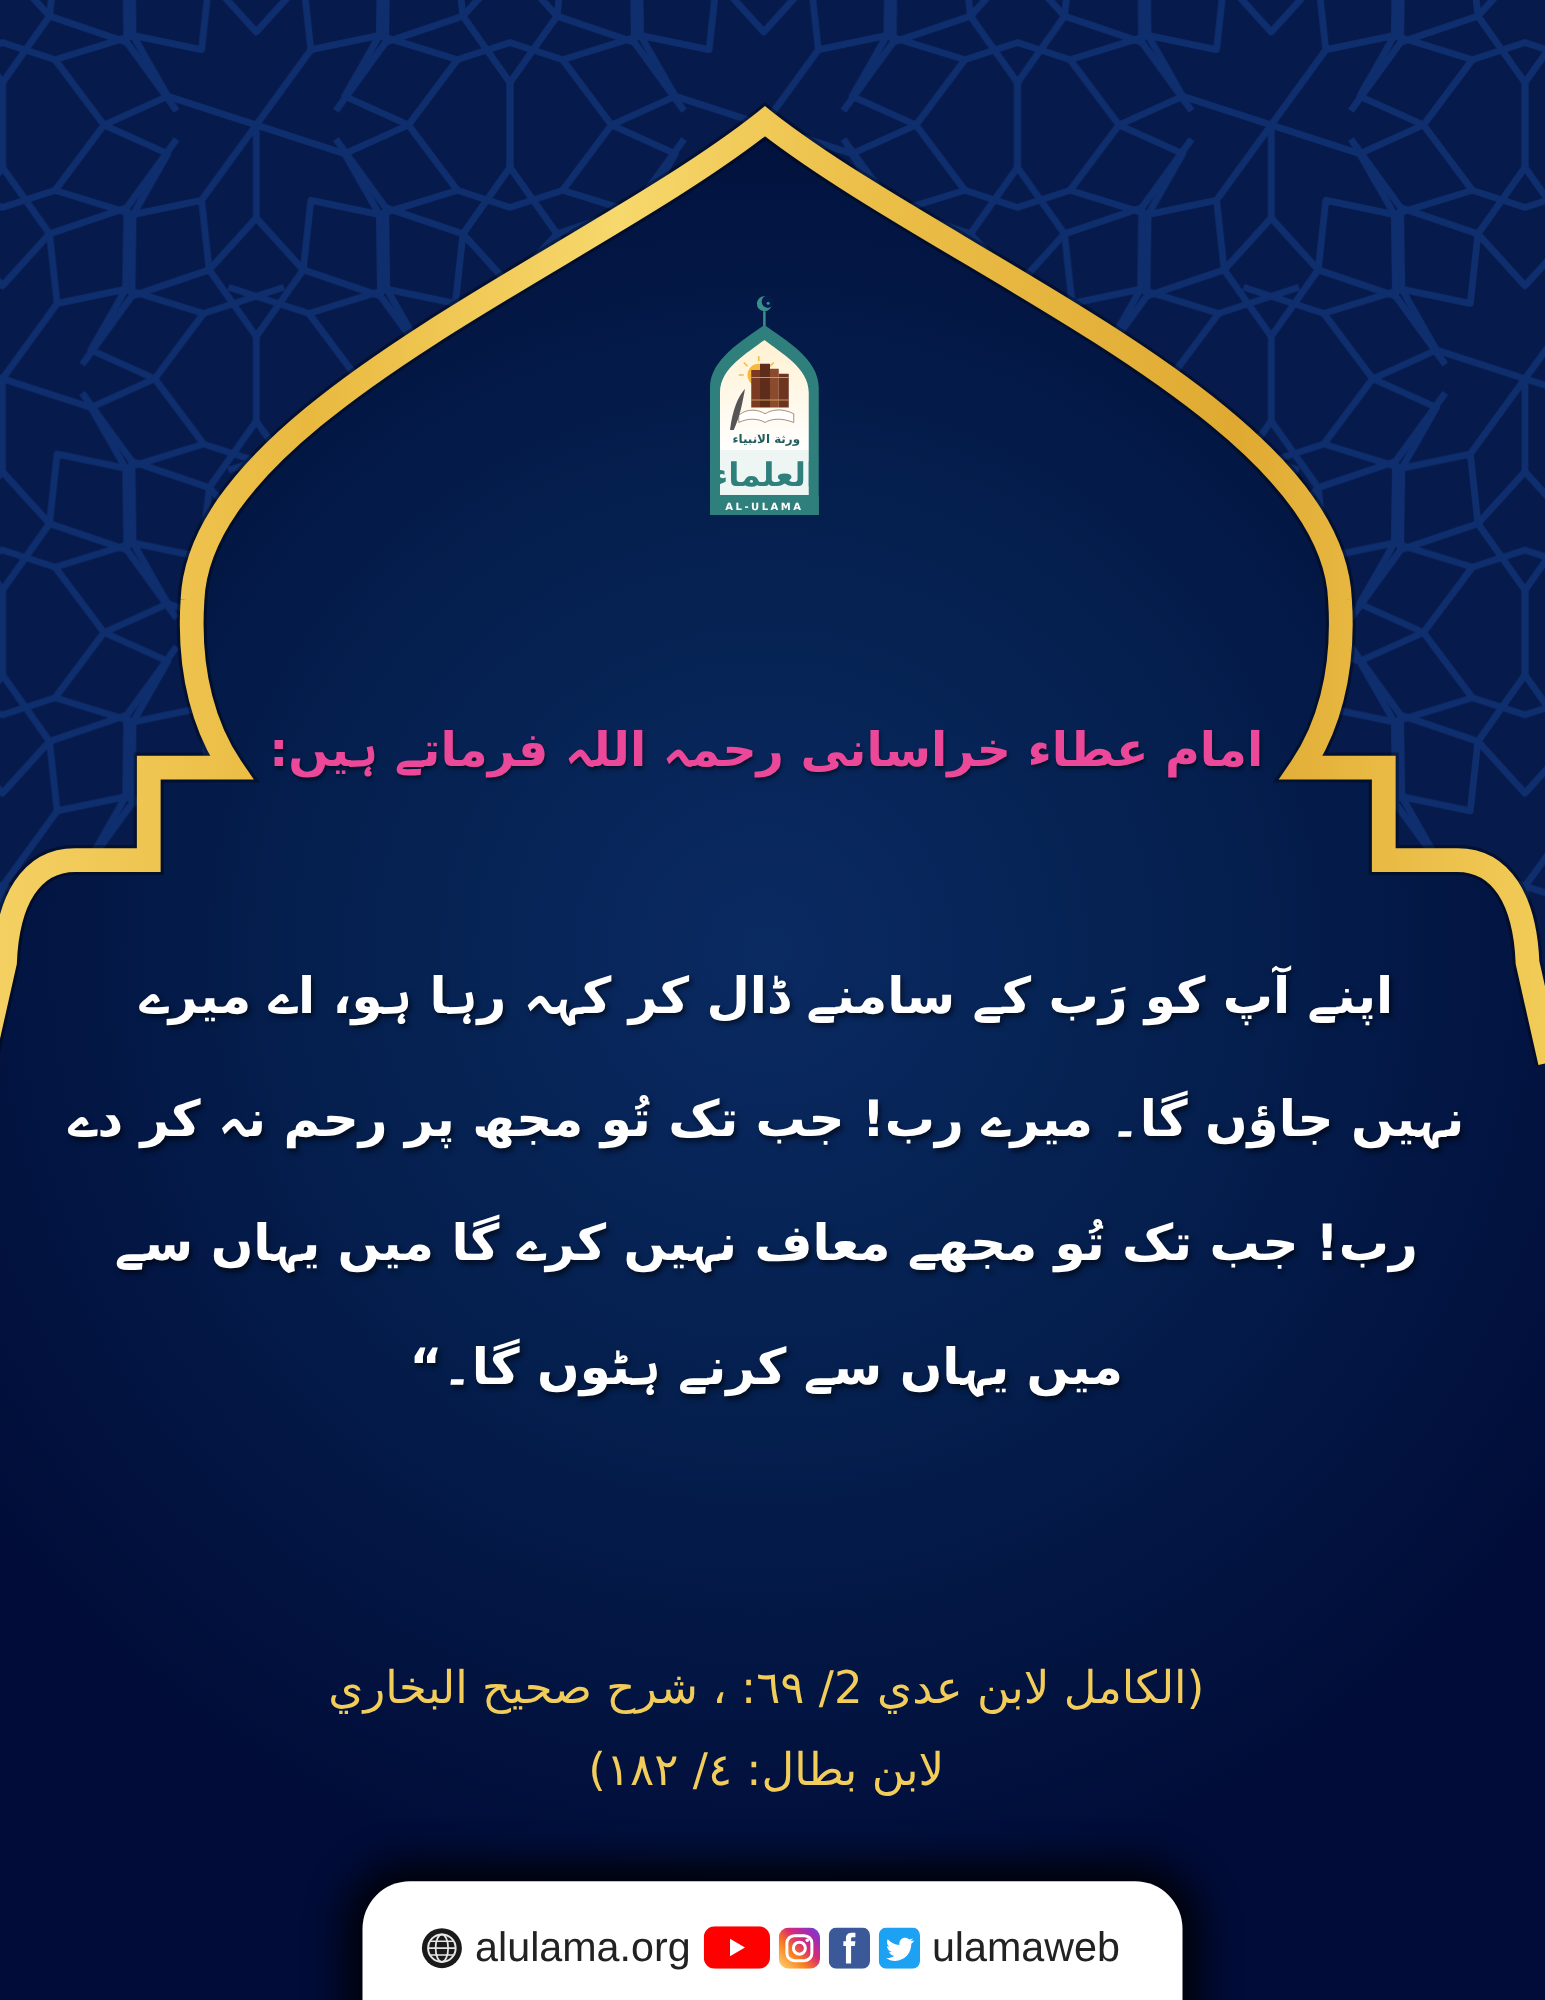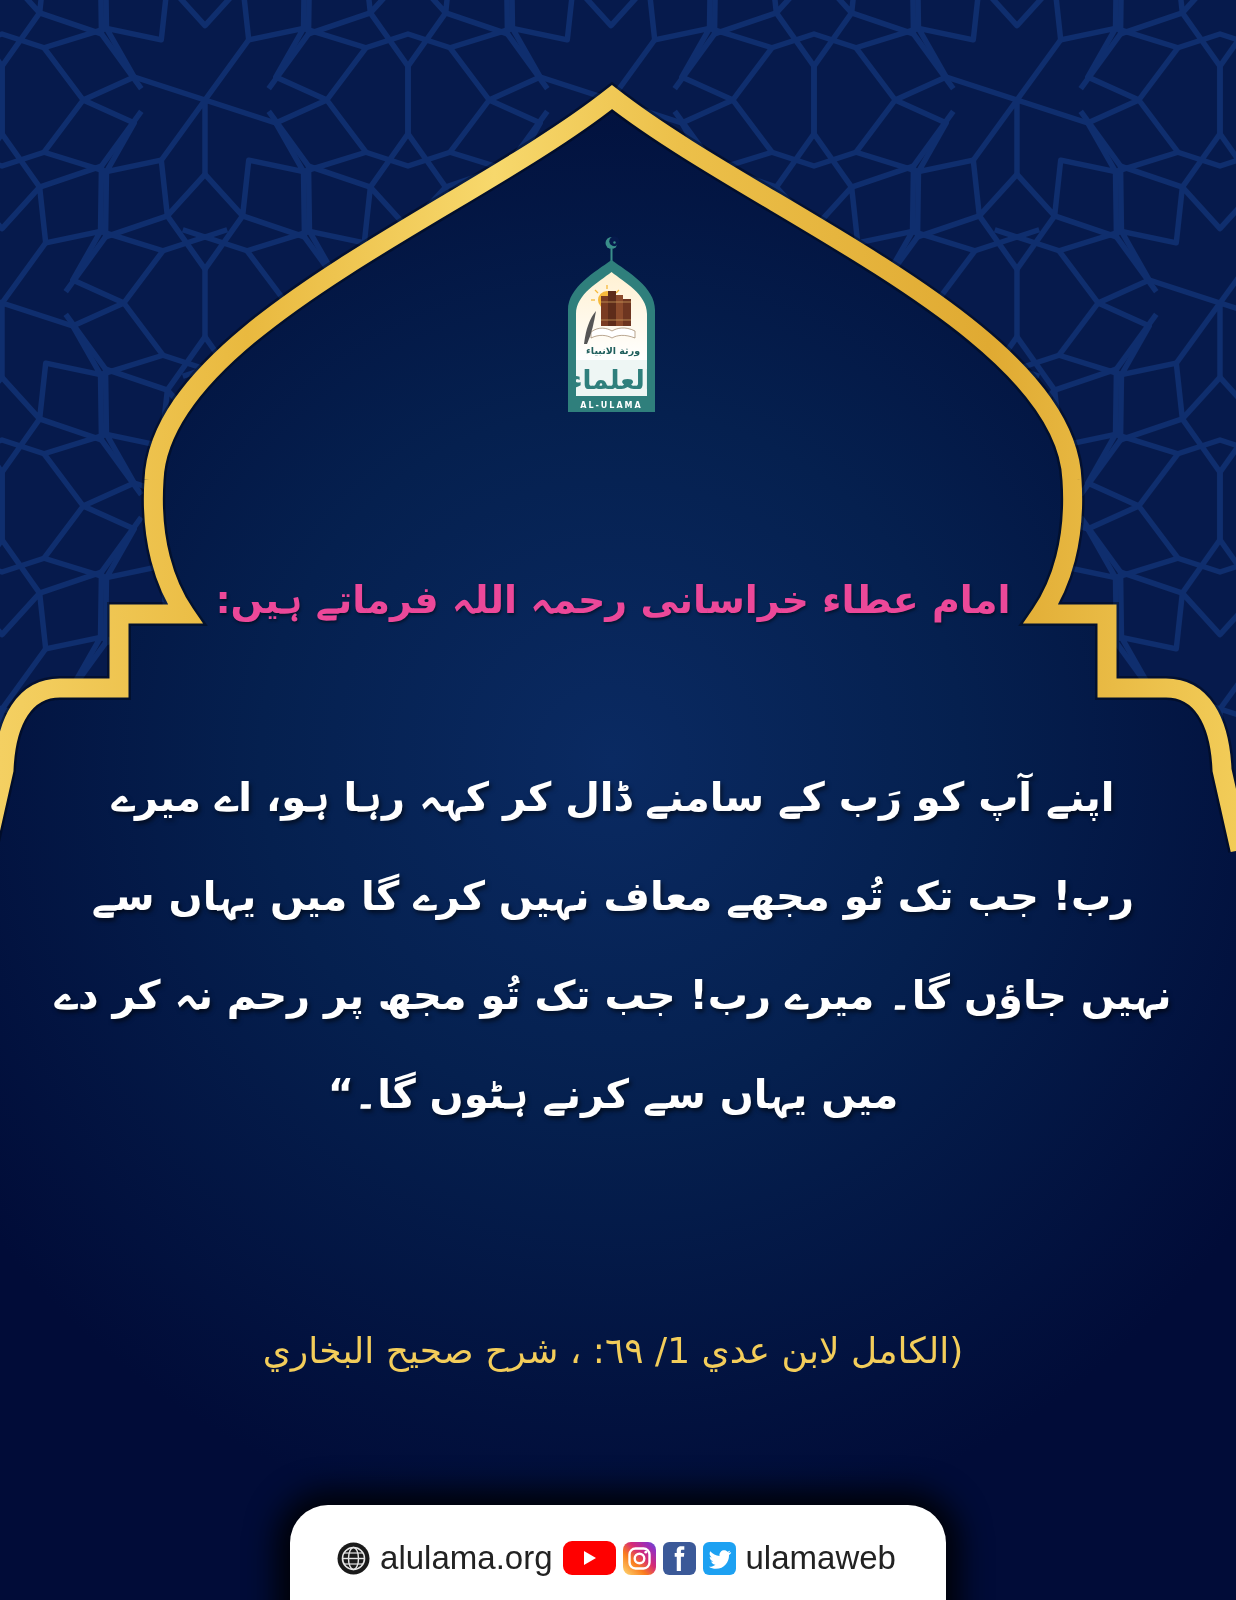"رب! جب تک تُو مجھے" div.quote-line { order: before "نہیں جاؤں گا۔ میرے رب!" -> after "نہیں جاؤں گا۔ میرے رب!" }
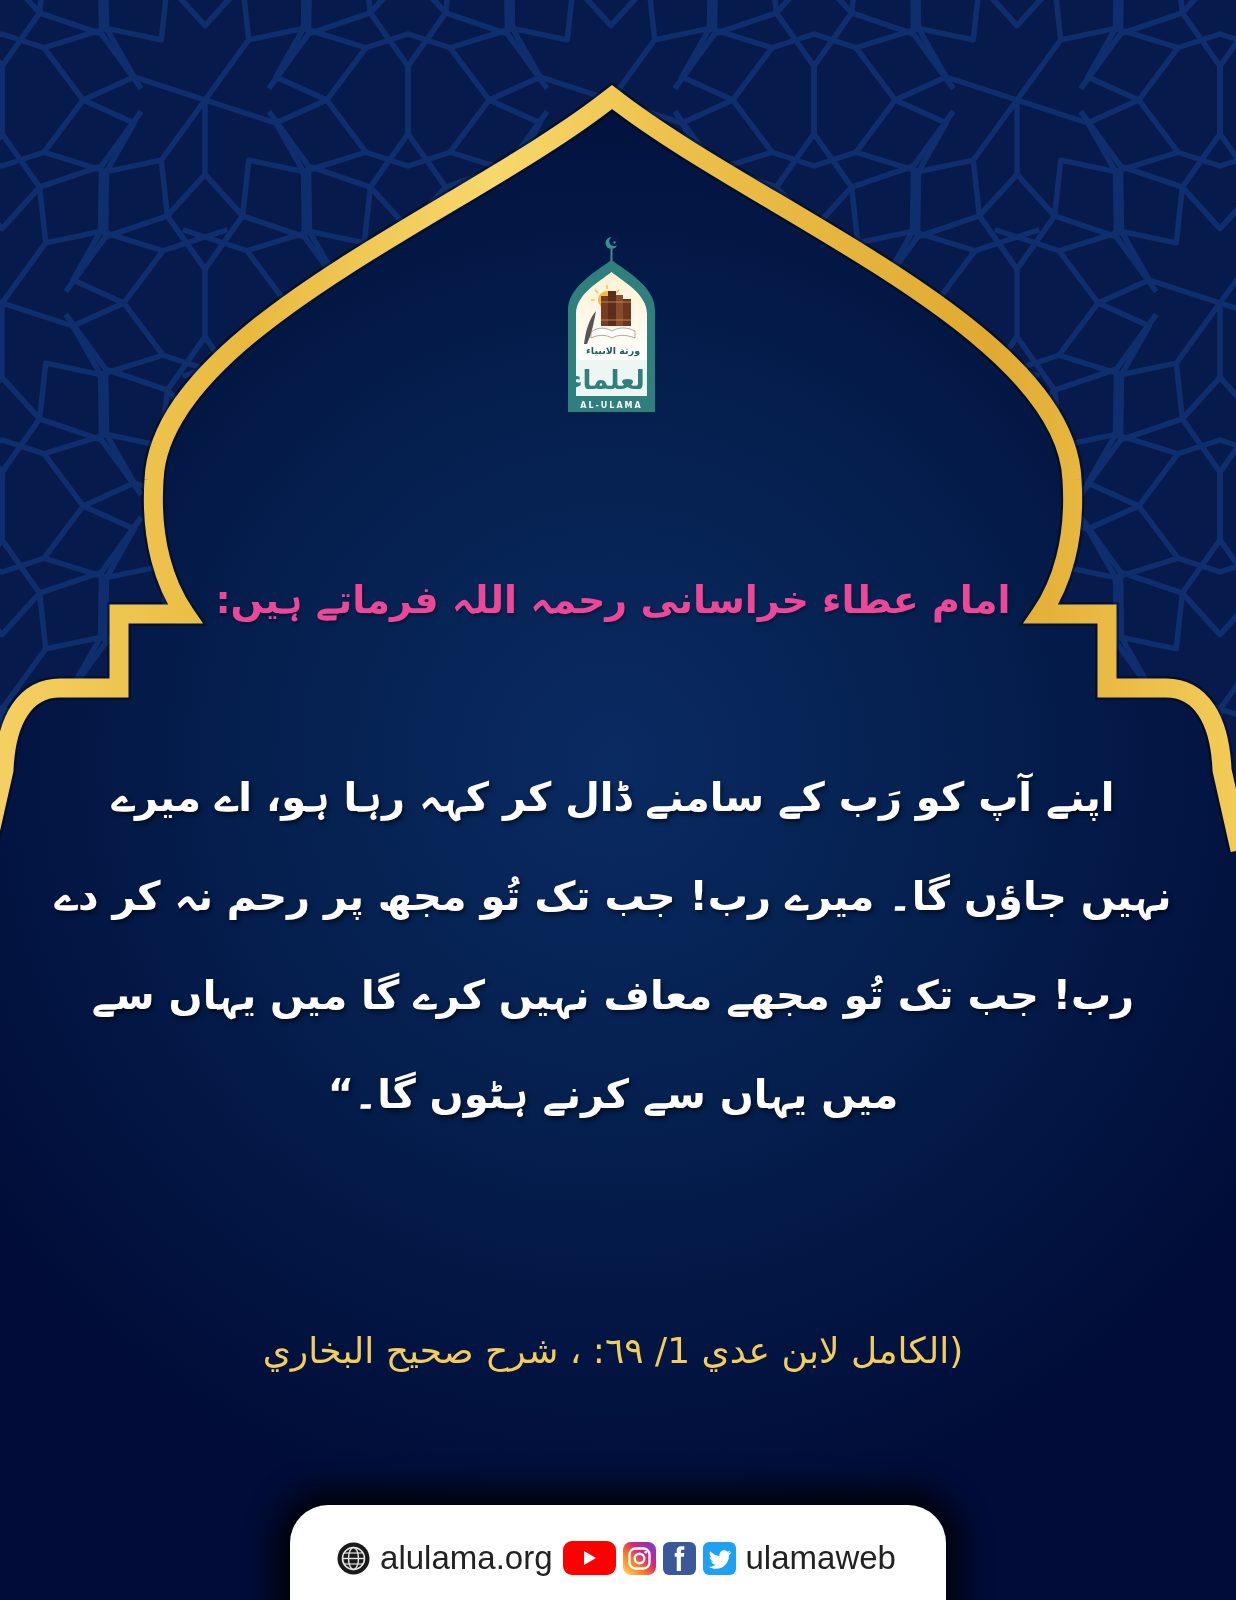"(الكامل لابن عدي 1/ ٦٩:" div.ref-line { text: 1/ -> 2/ }
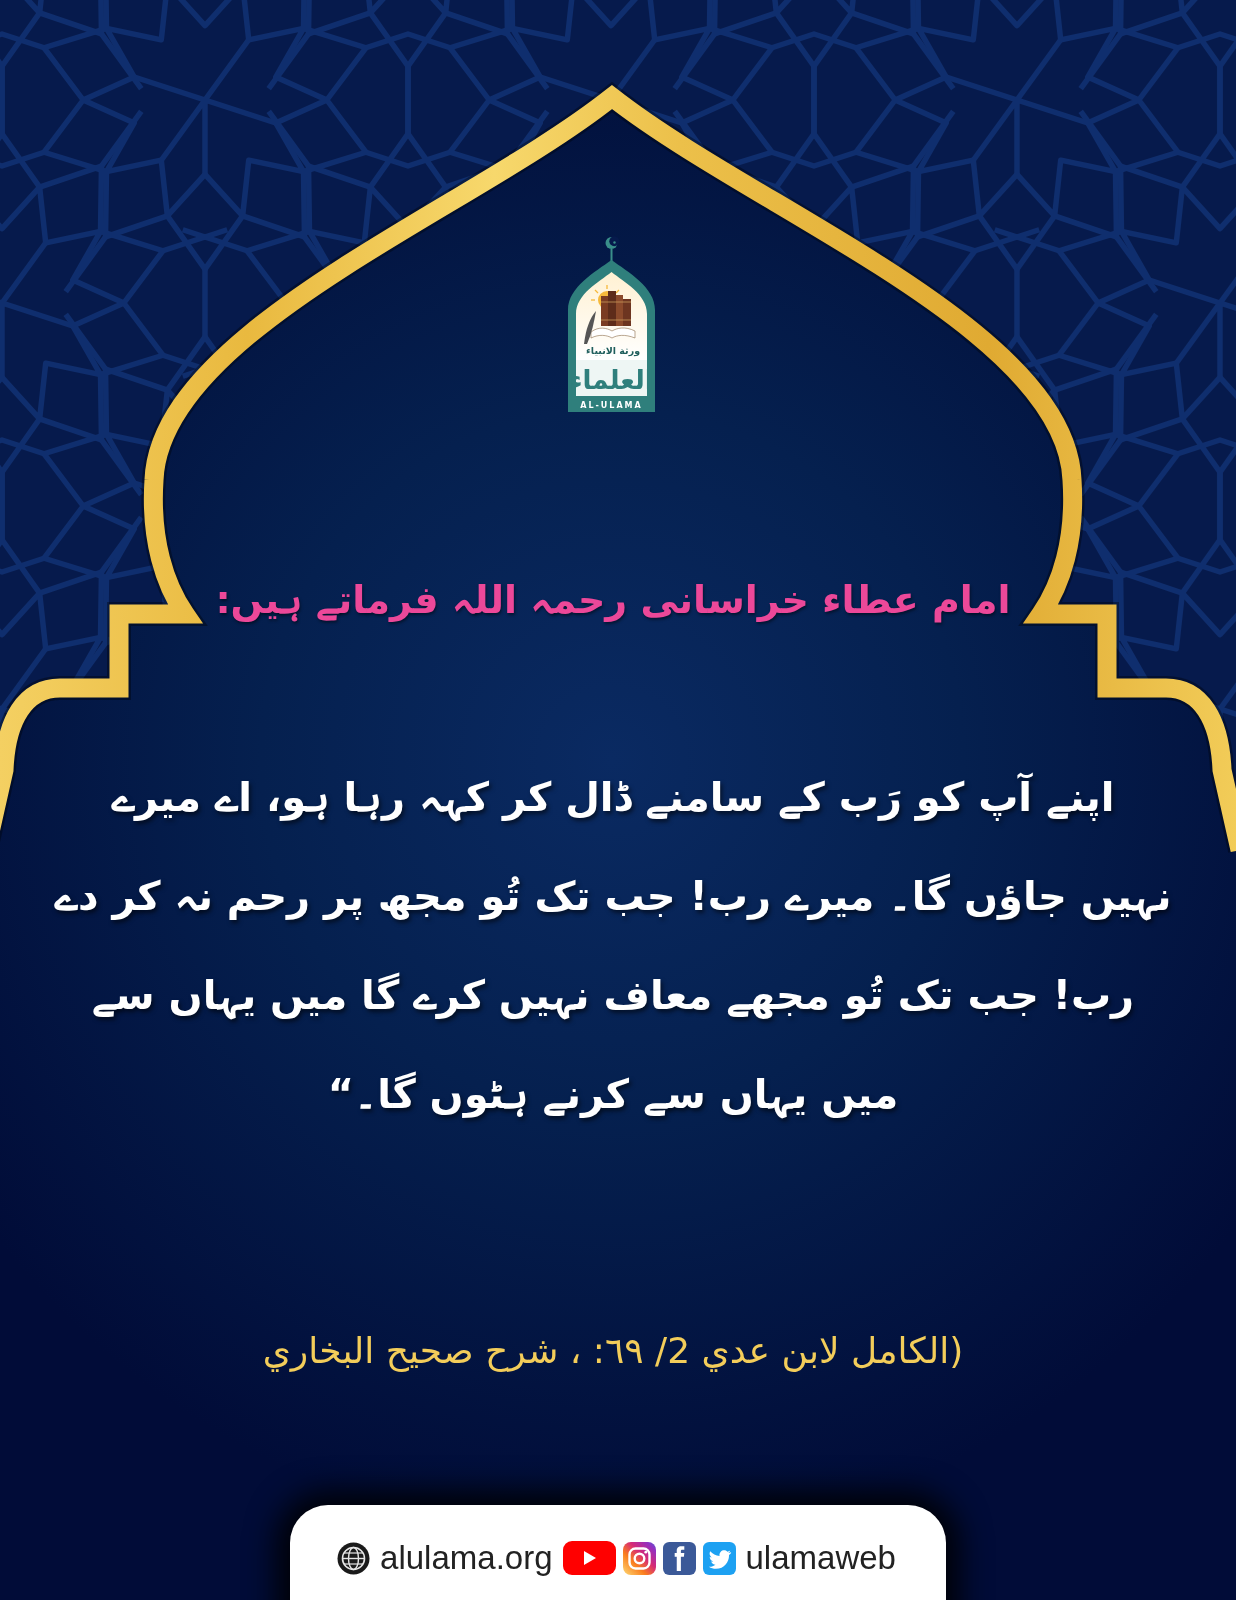"لابن بطال: ٤/ ١٨٢)" div.ref-line { html: none -> <div>لابن بطال: ٤/ ١٨٢)</div> }
